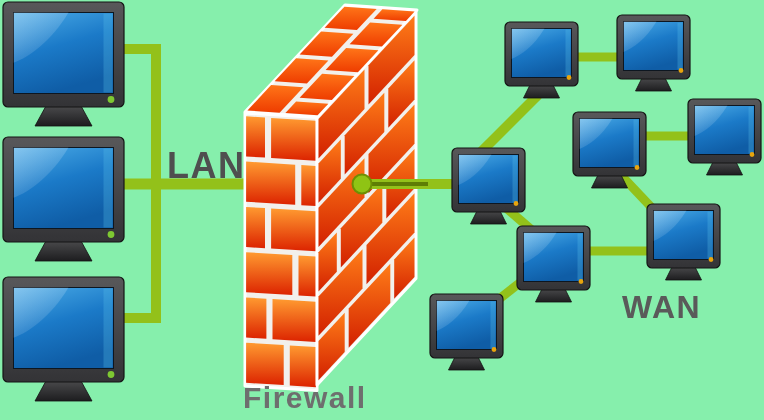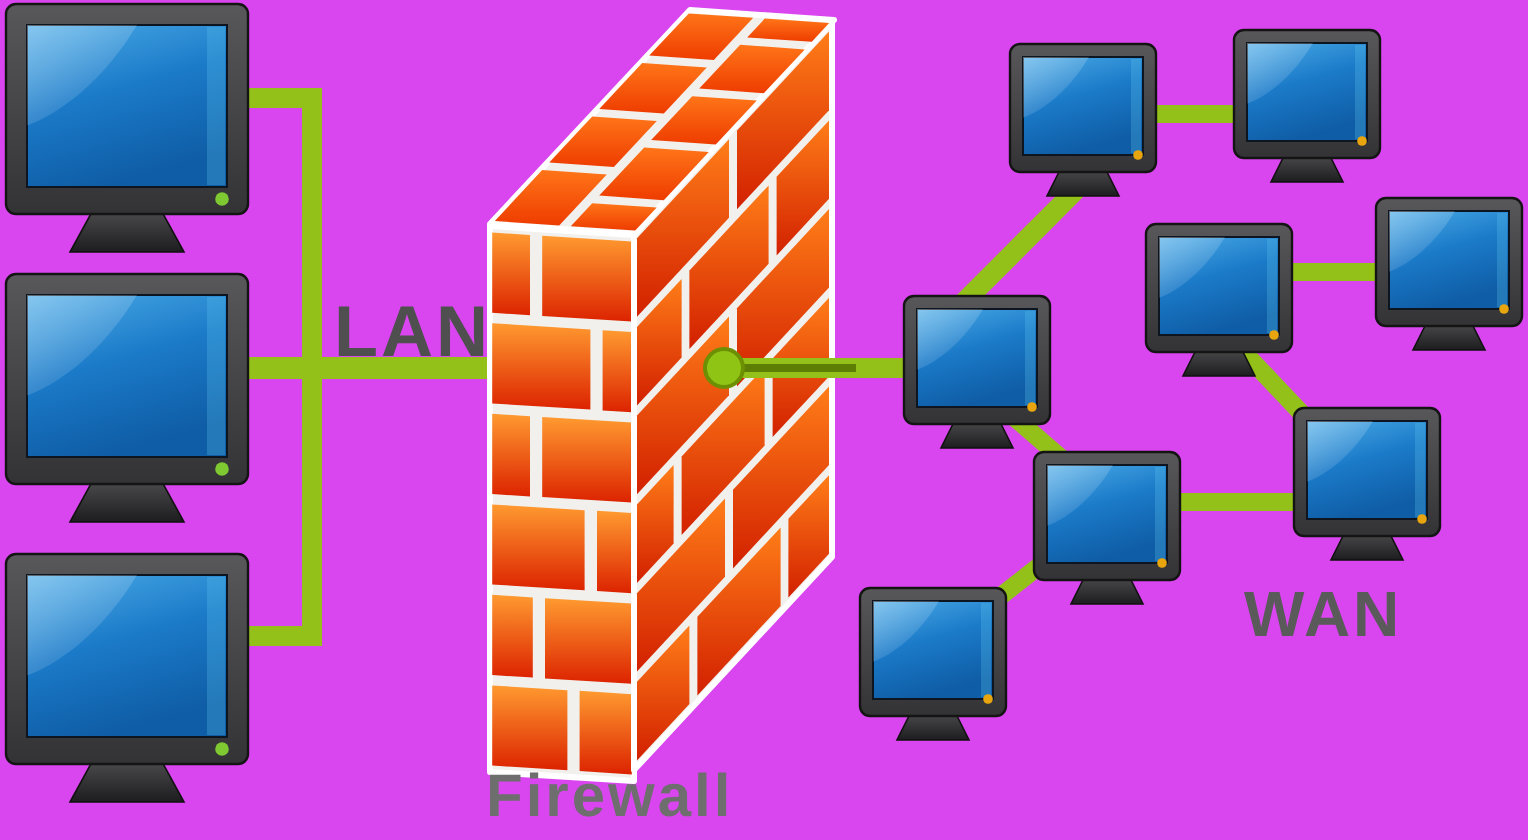"LAN" .stage { background: #d946ef -> #86efac }
